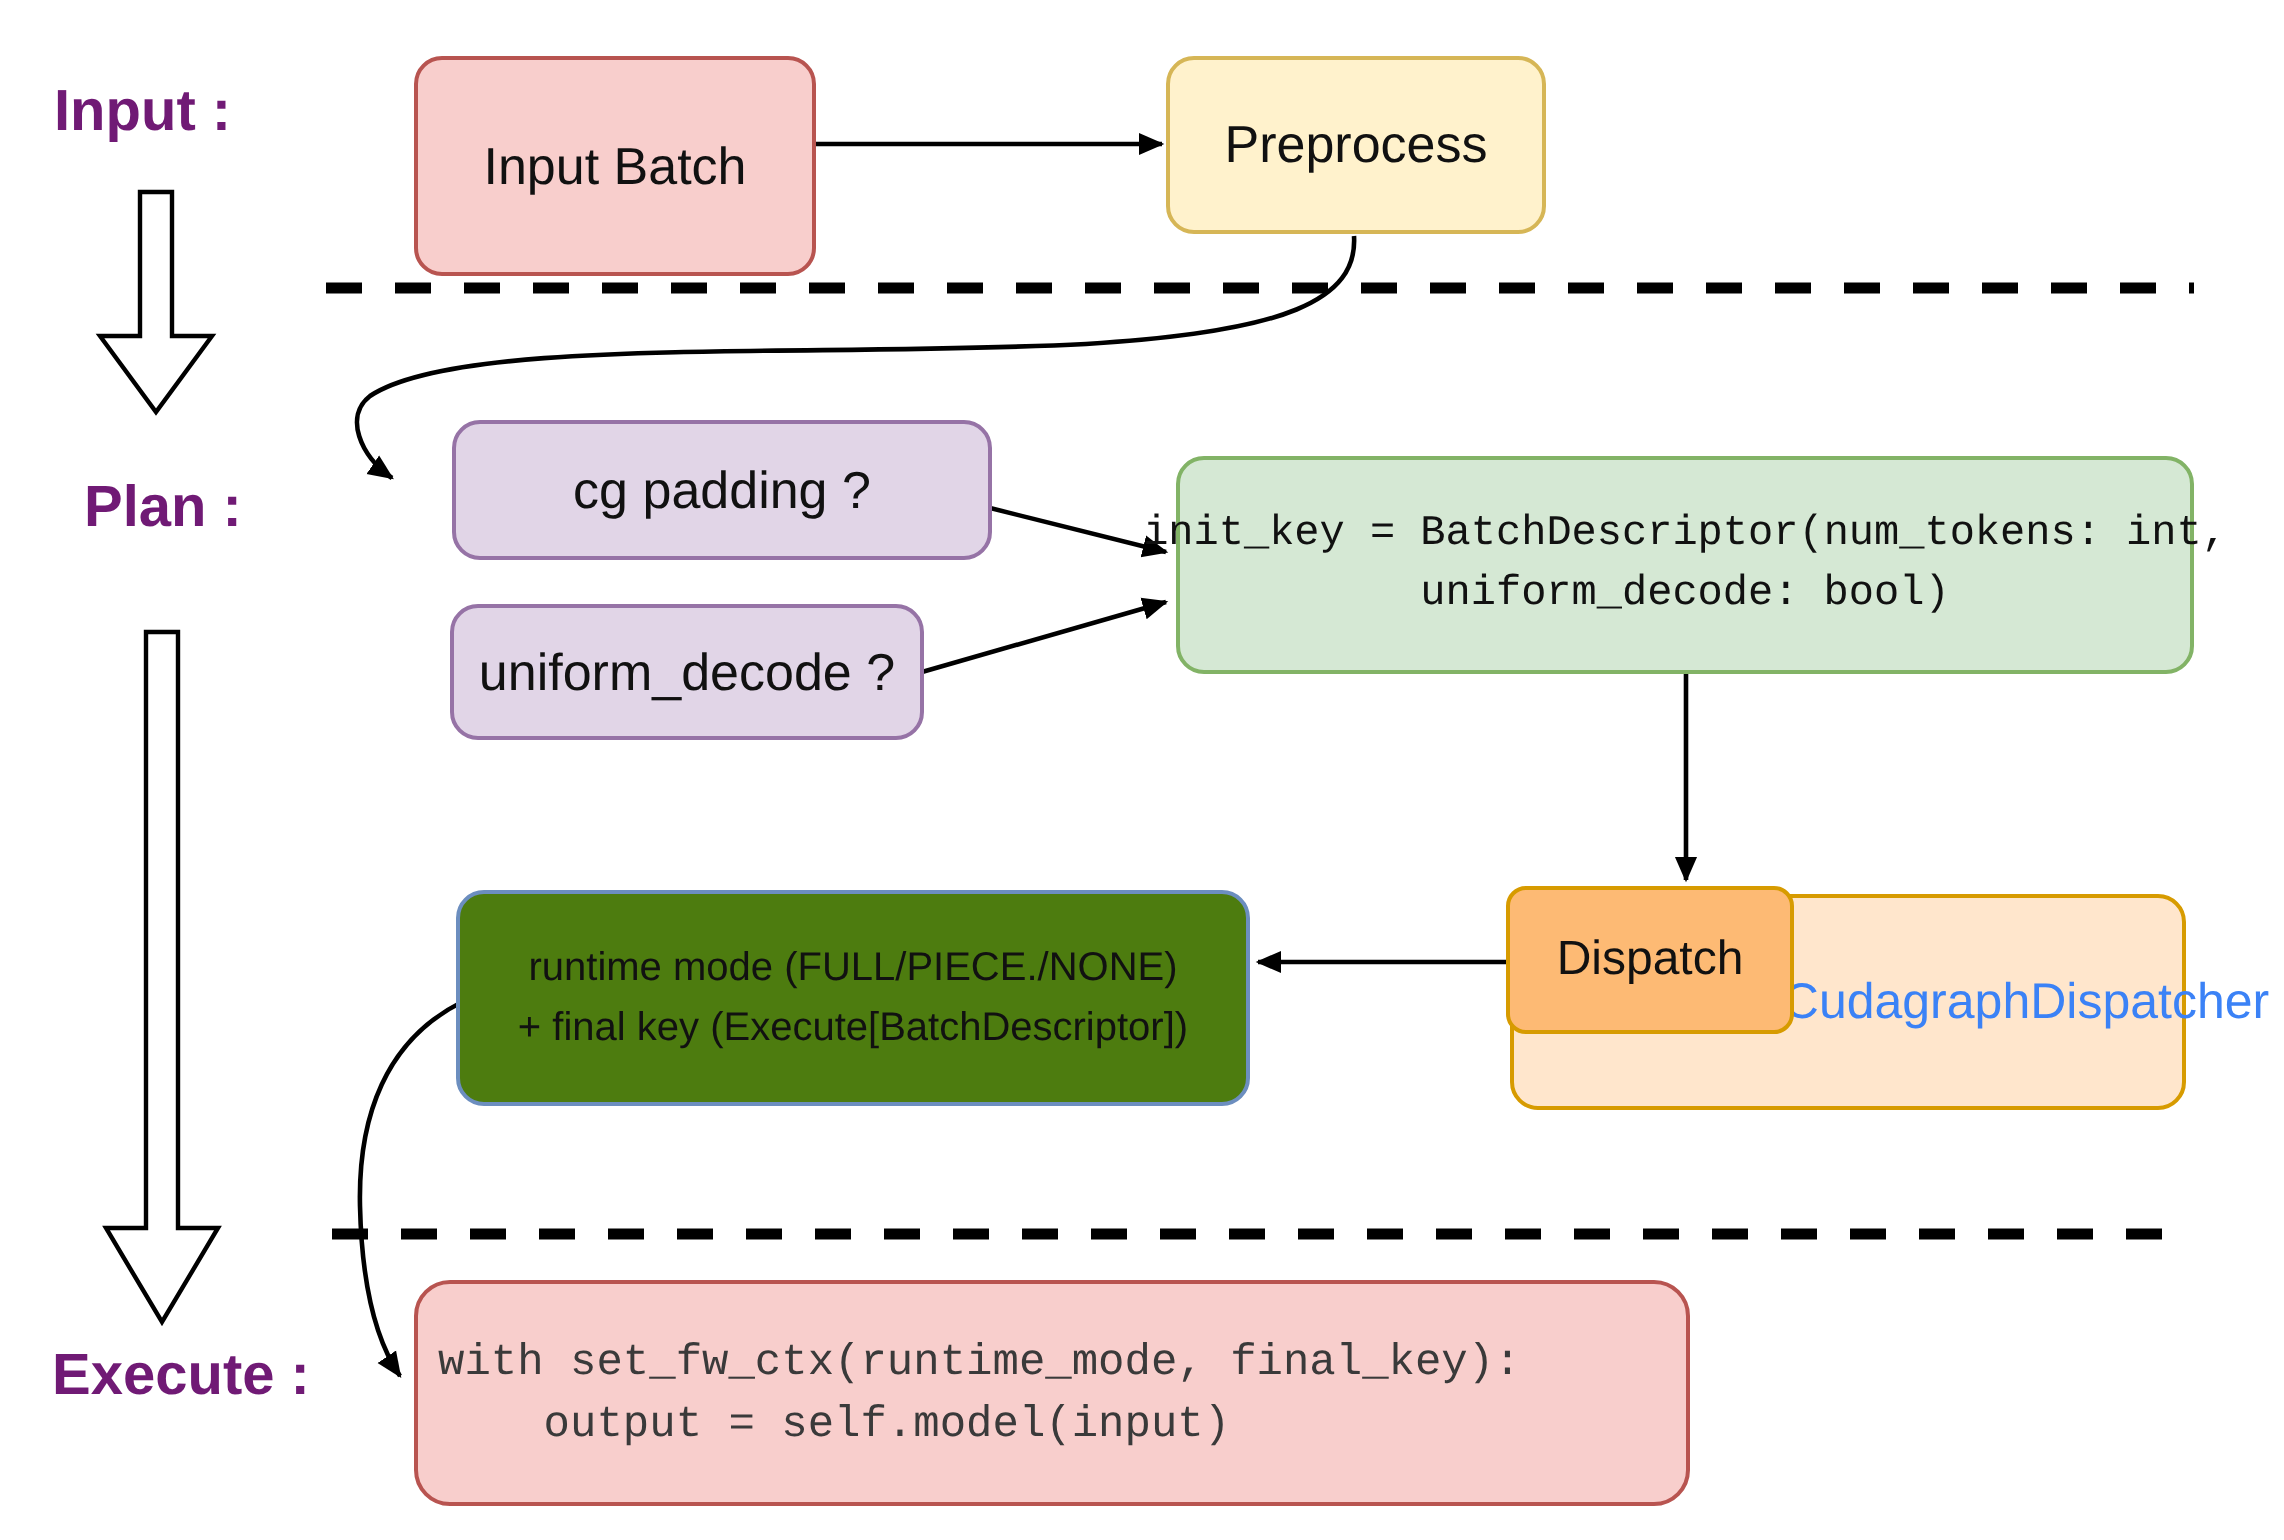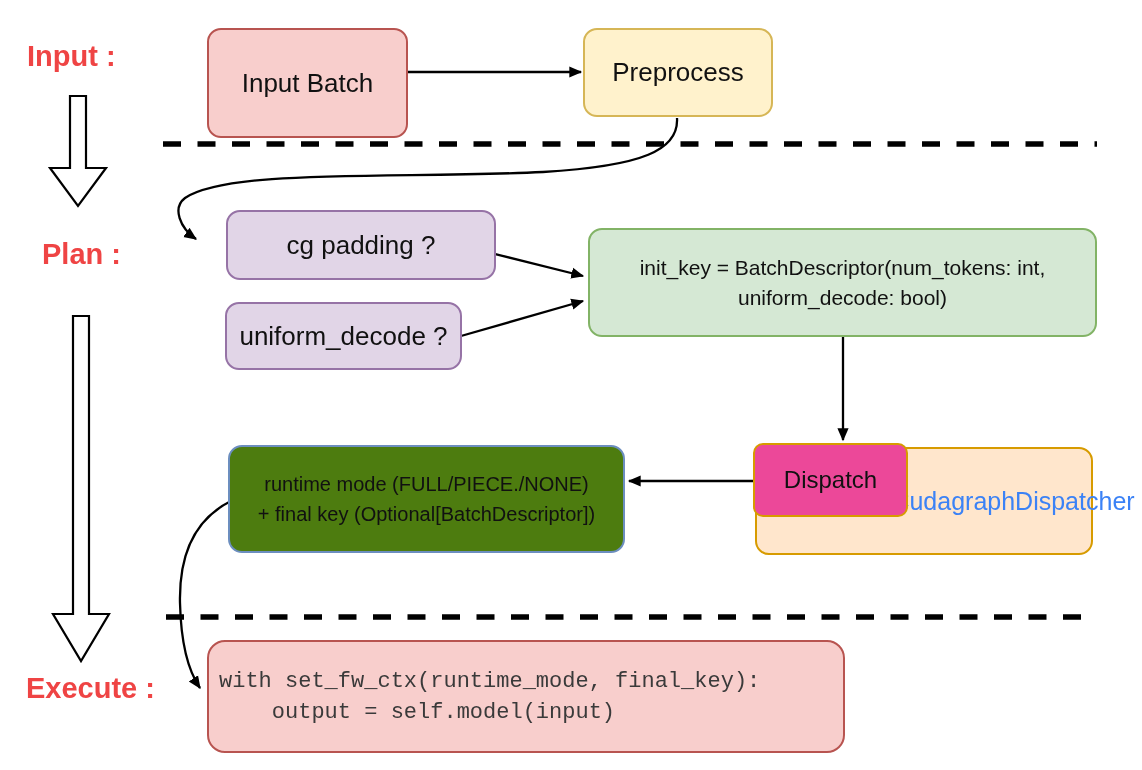"Input :" .stage-label { color: #ef4444 -> #701a75 }
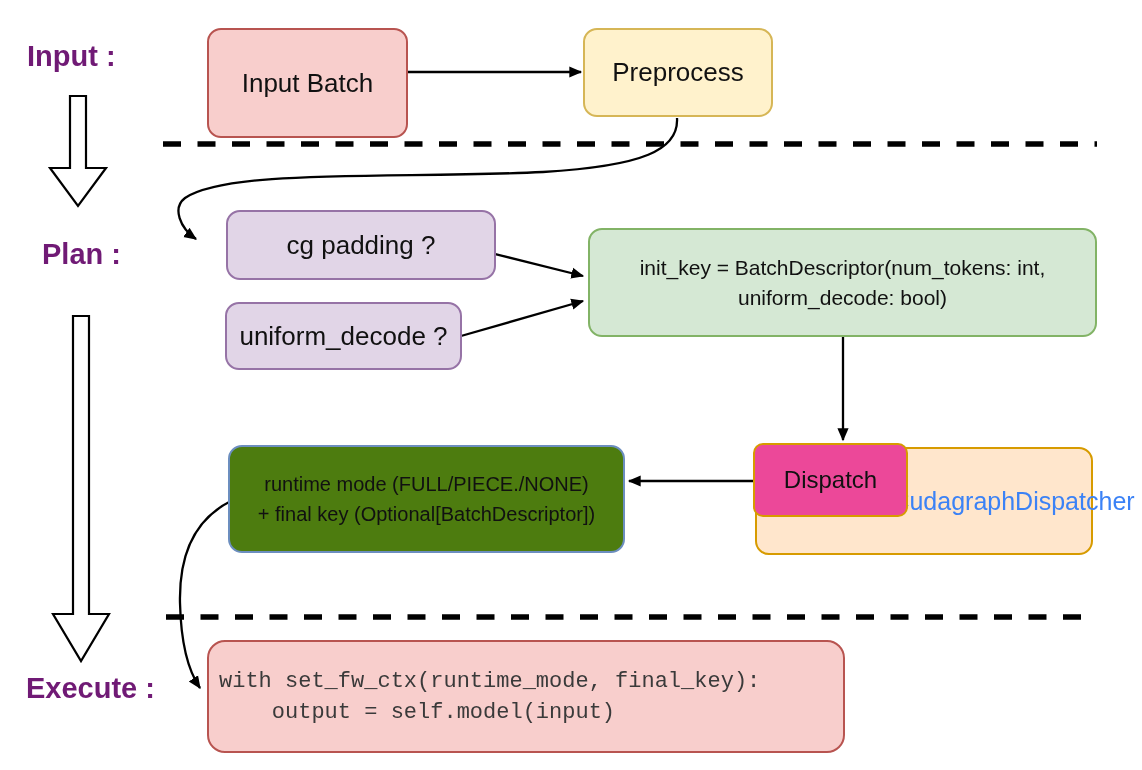"init_key = BatchDescriptor(num_tokens:" div.box { font-family: none -> Liberation Mono, monospace }
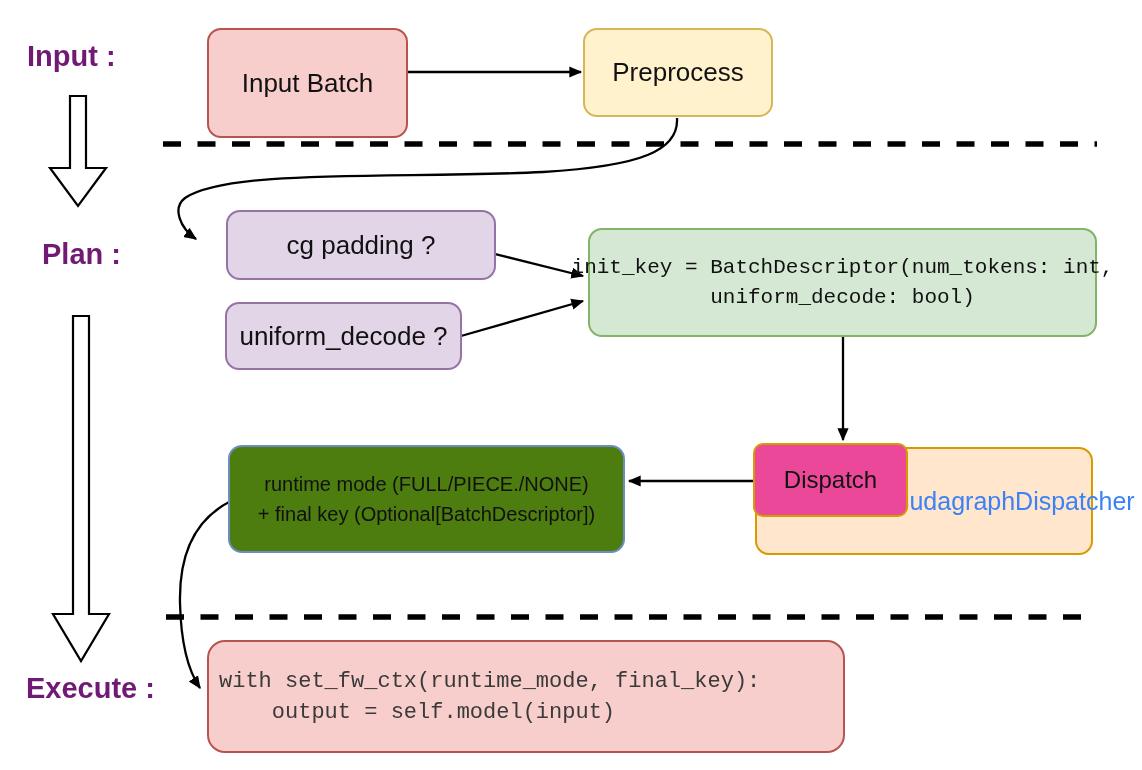"Dispatch" div.box { background-color: #ec4899 -> #fdba74; width: 155px -> 144px }
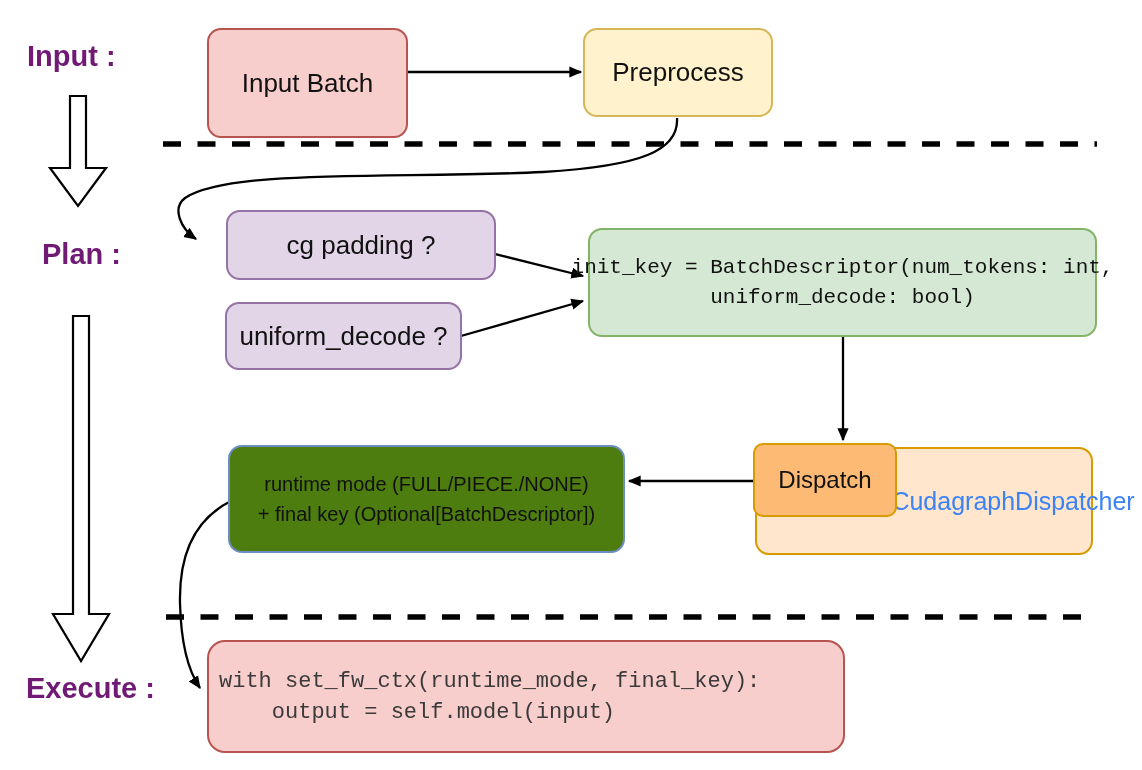"+ final key (Optional[BatchDescriptor])" span.line { text: Optional -> Execute }
